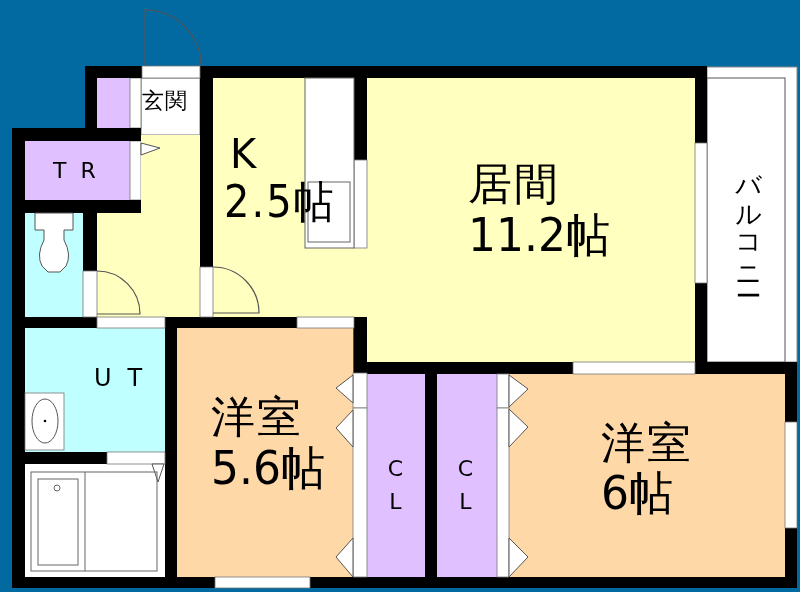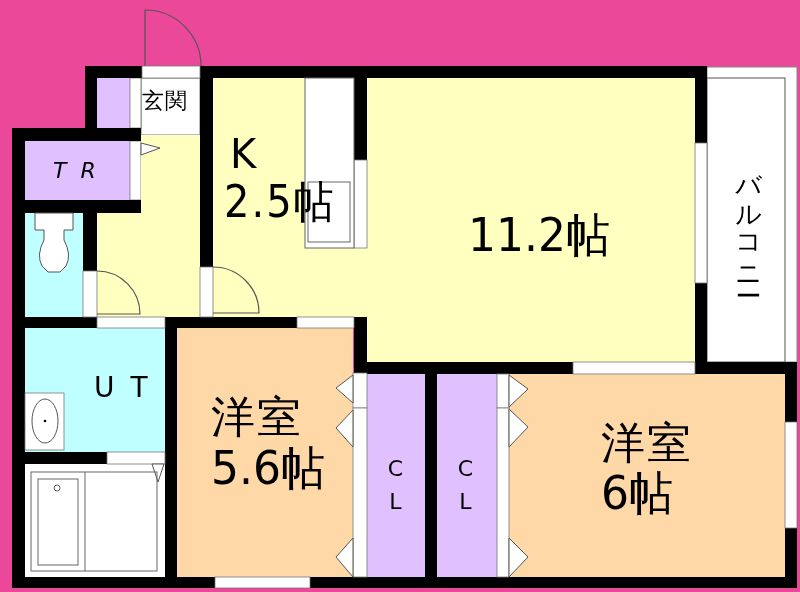"玄関" #plan { background: #ec4899 -> #0369a1 }
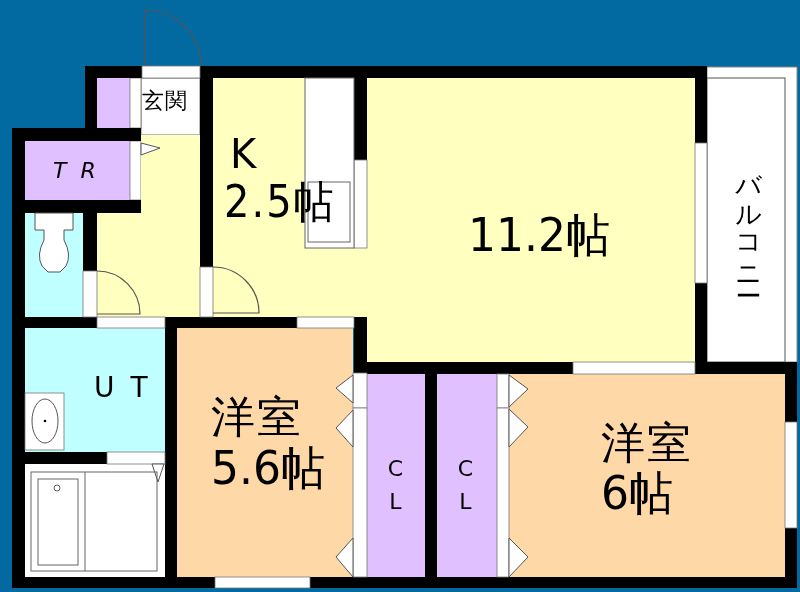"TR" .tr { font-style: italic -> none }
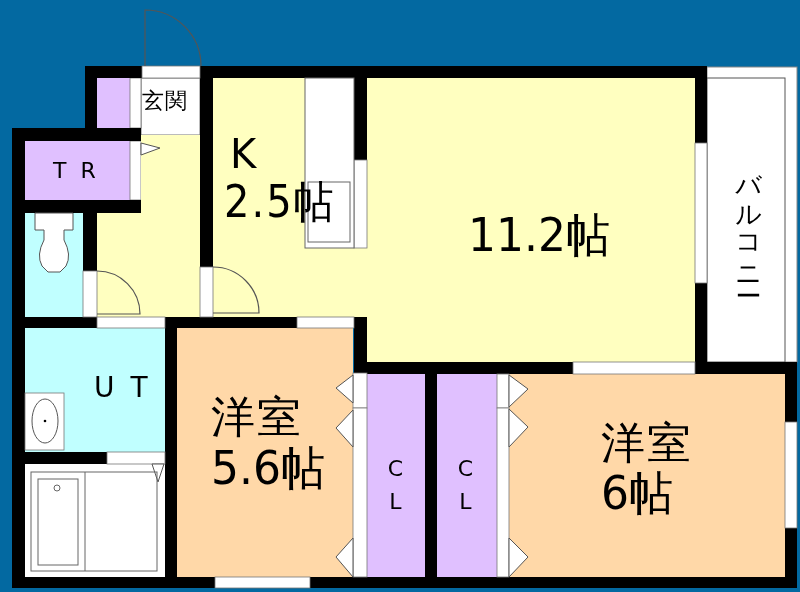"居間" div.lbl { html: none -> <div>居間</div> }
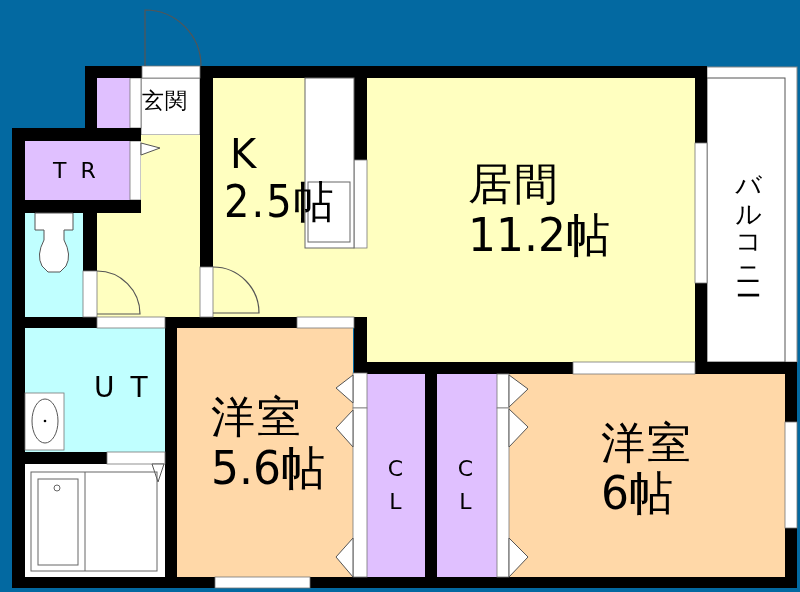"UT" .ut { font-size: 28px -> 24px; top: 374px -> 366px }
